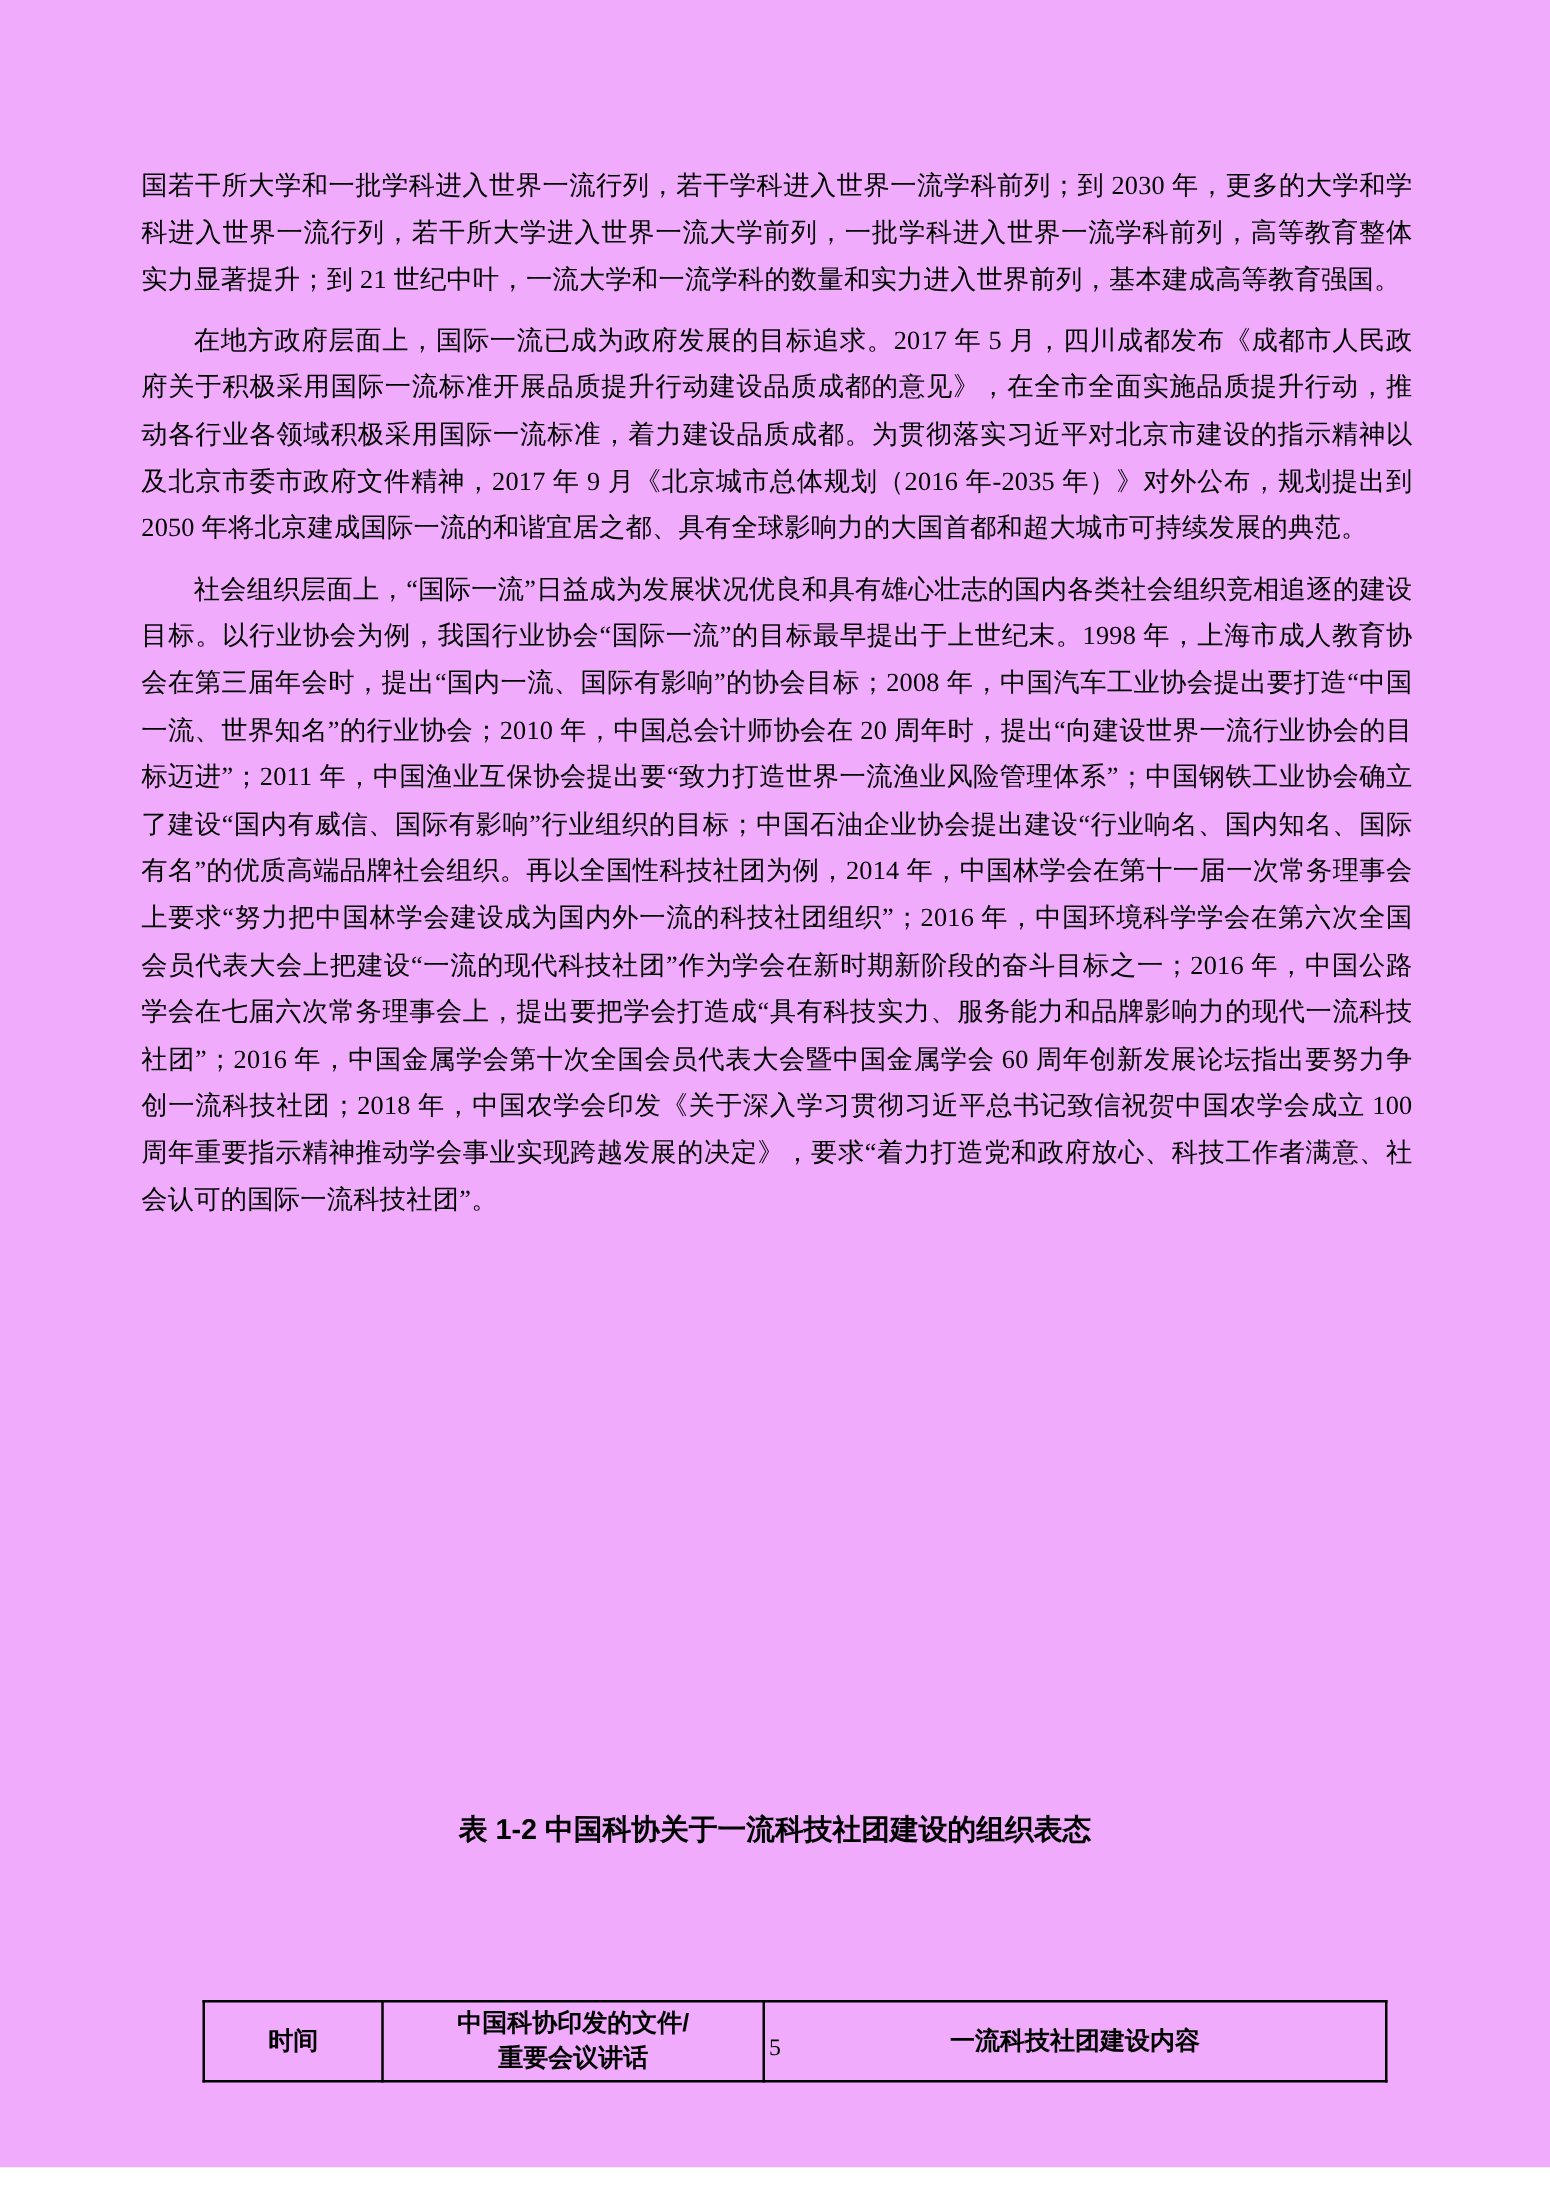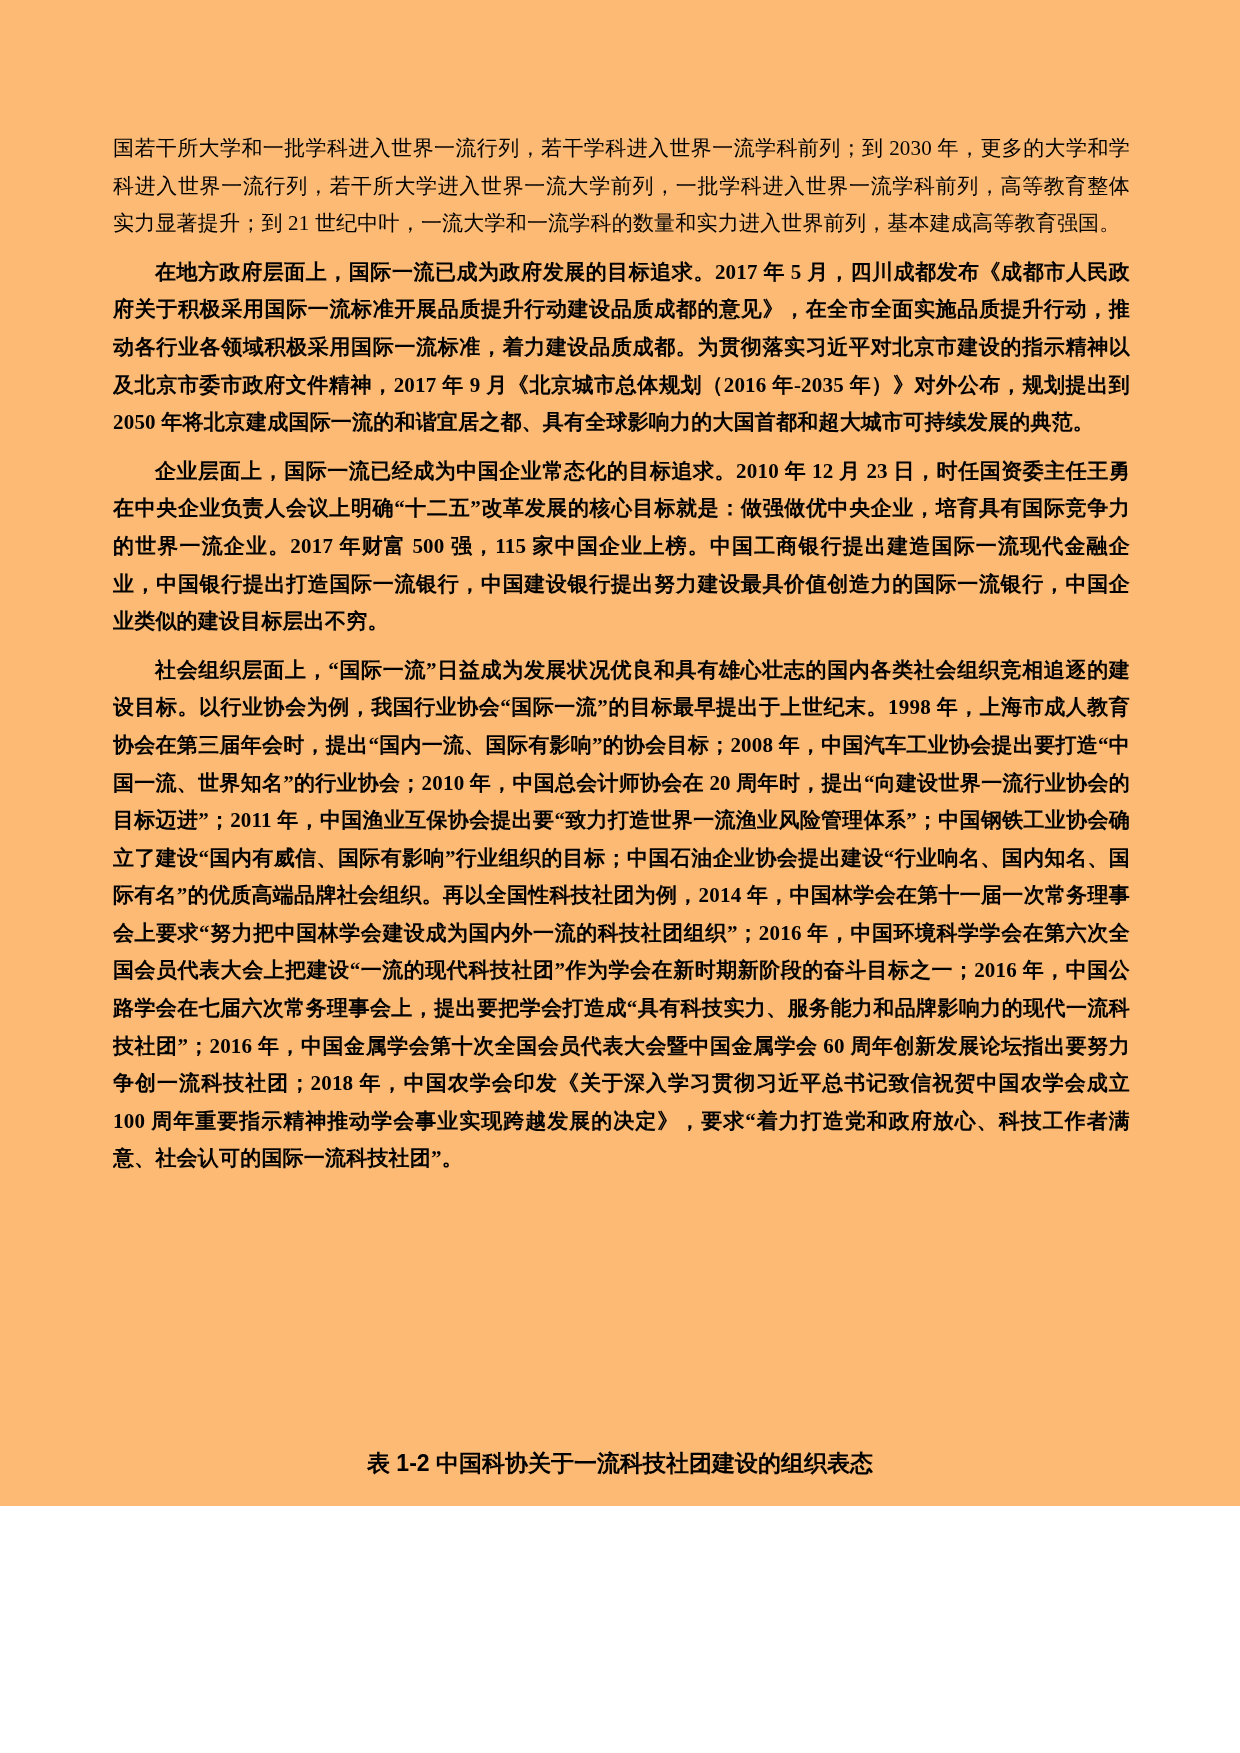"国若干所大学和一批学科进入世界一流行列，若干学科进入世界一流学科前列；到" .page { background: #fdba74 -> #f0abfc; height: 1506px -> 1734px }
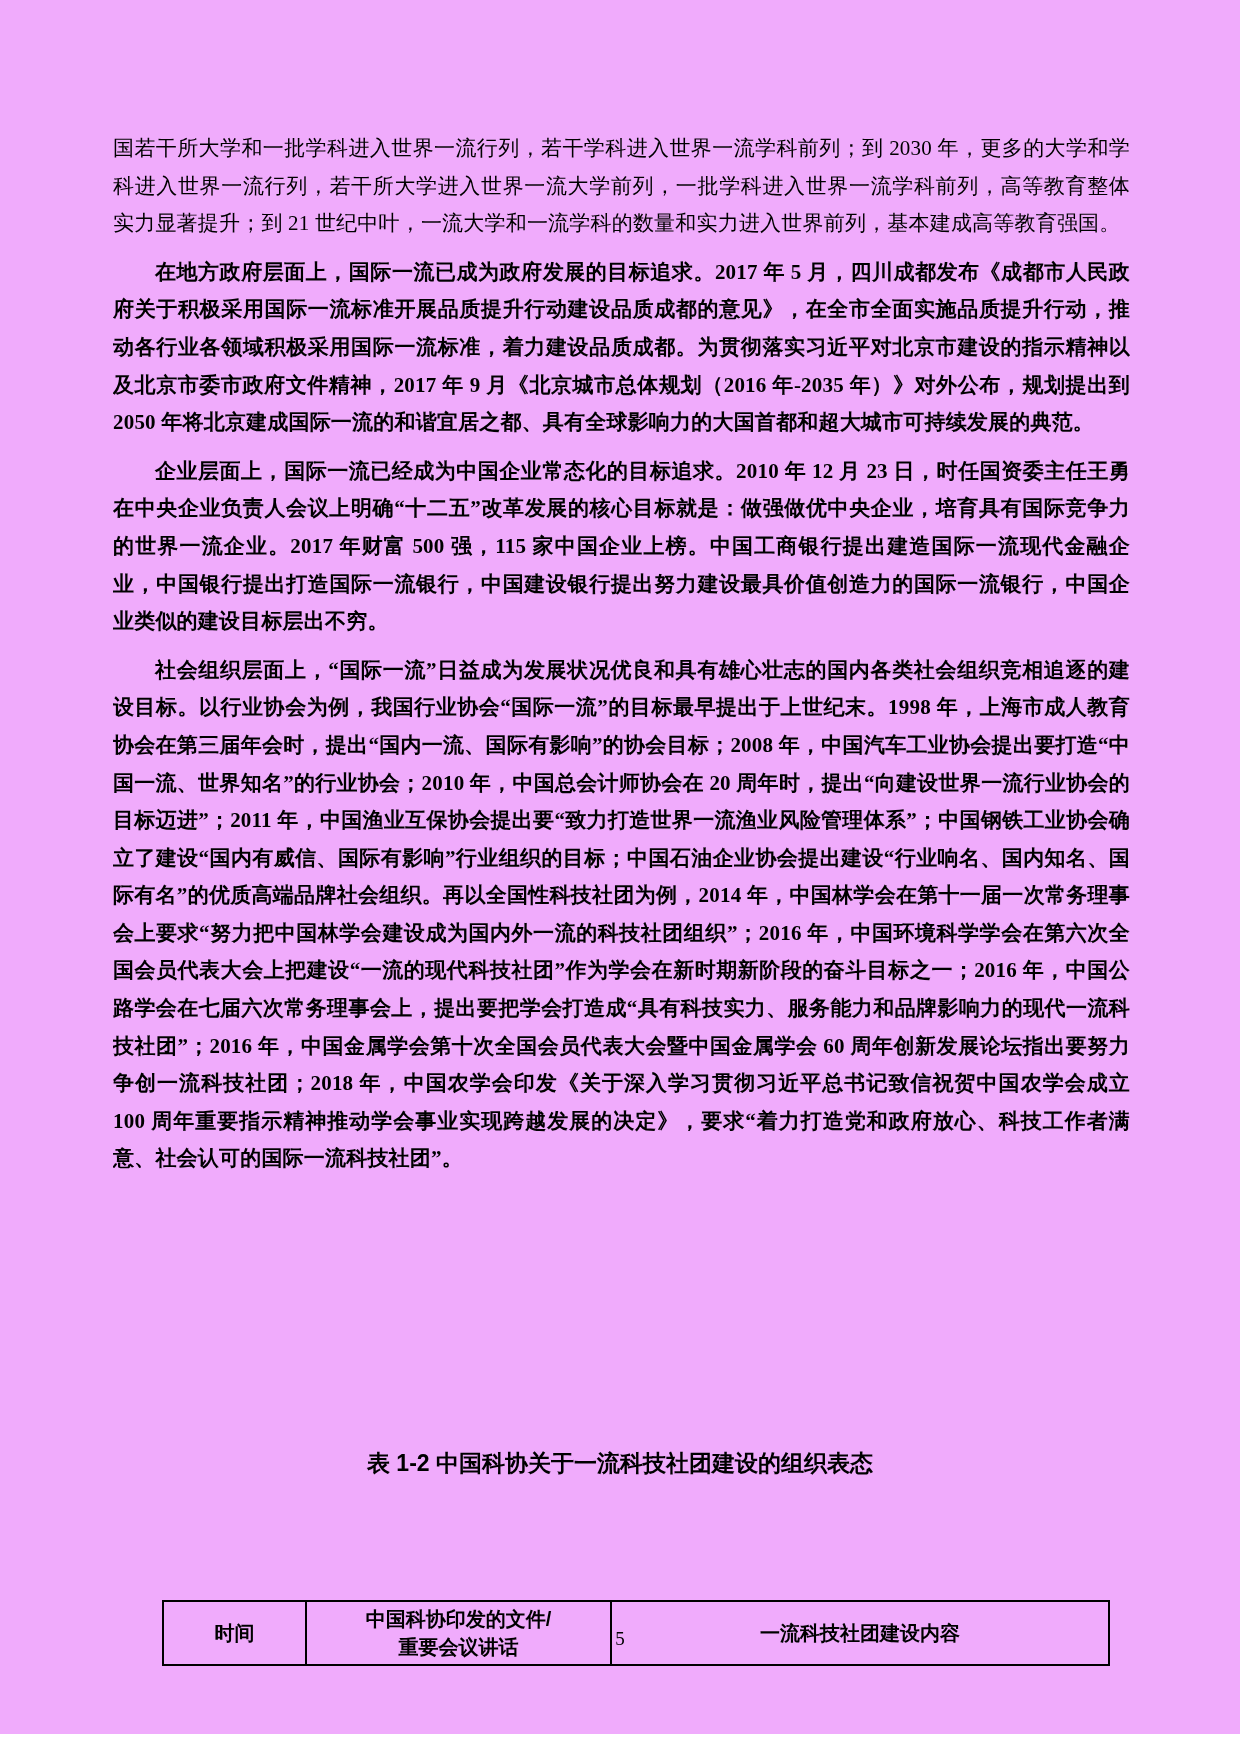"在地方政府层面上，国际一流已成为政府发展的目标追求。2017 年 5" .text-block p.indent { font-weight: bold -> none }
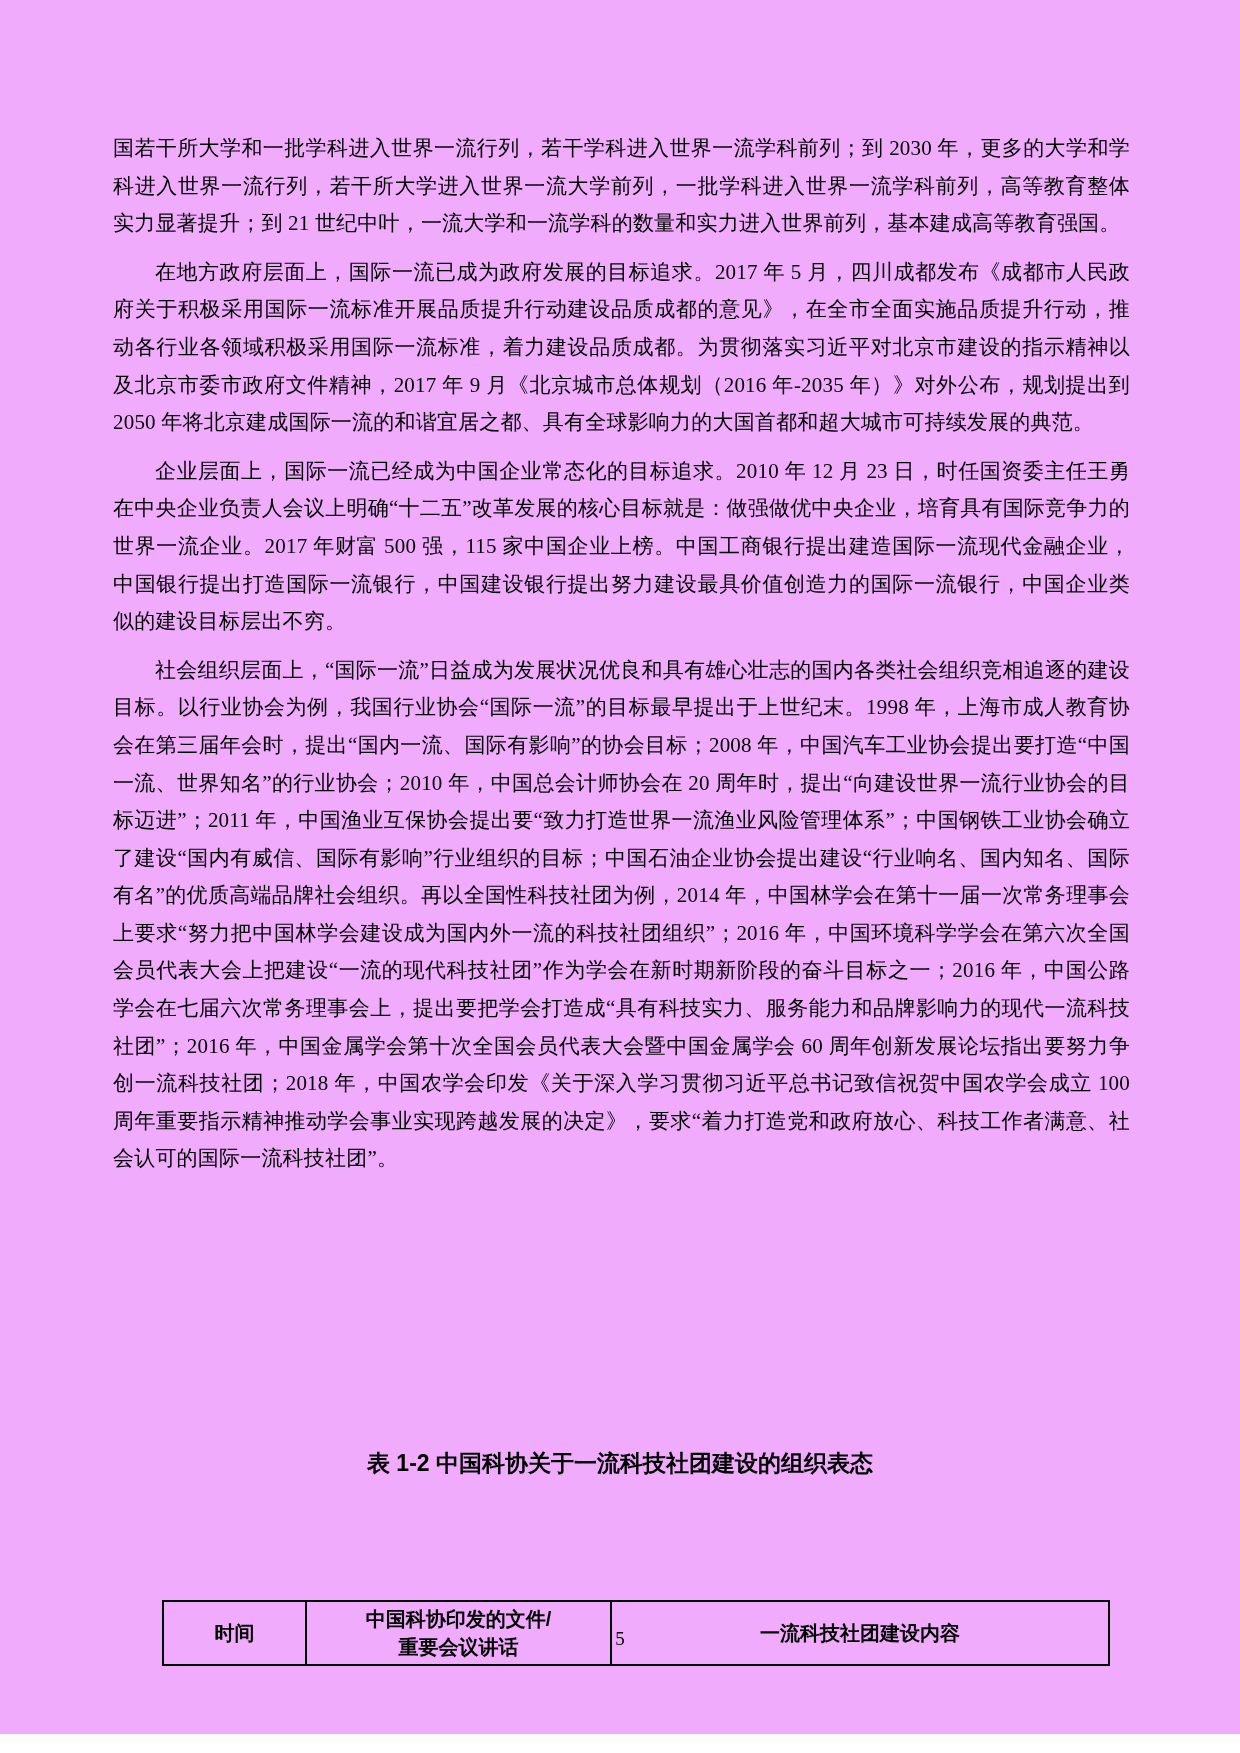"企业层面上，国际一流已经成为中国企业常态化的目标追求。2010 年 12 月" p.indent { html: <p>企业层面上，国际一流已经成为中国企业常态化的目标追求。2010 年 12 月 23 日，时任国资委主任王勇在中央企业负责人会议上明确“十二五”改革发展的核心目标就是：做强做优中央企业，培育具有国际竞争力的世界一流企业。2017 年财富 500 强，115 家中国企业上榜。中国工商银行提出建造国际一流现代金融企业，中国银行提出打造国际一流银行，中国建设银行提出努力建设最具价值创造力的国际一流银行，中国企业类似的建设目标层出不穷。</p> -> none }
